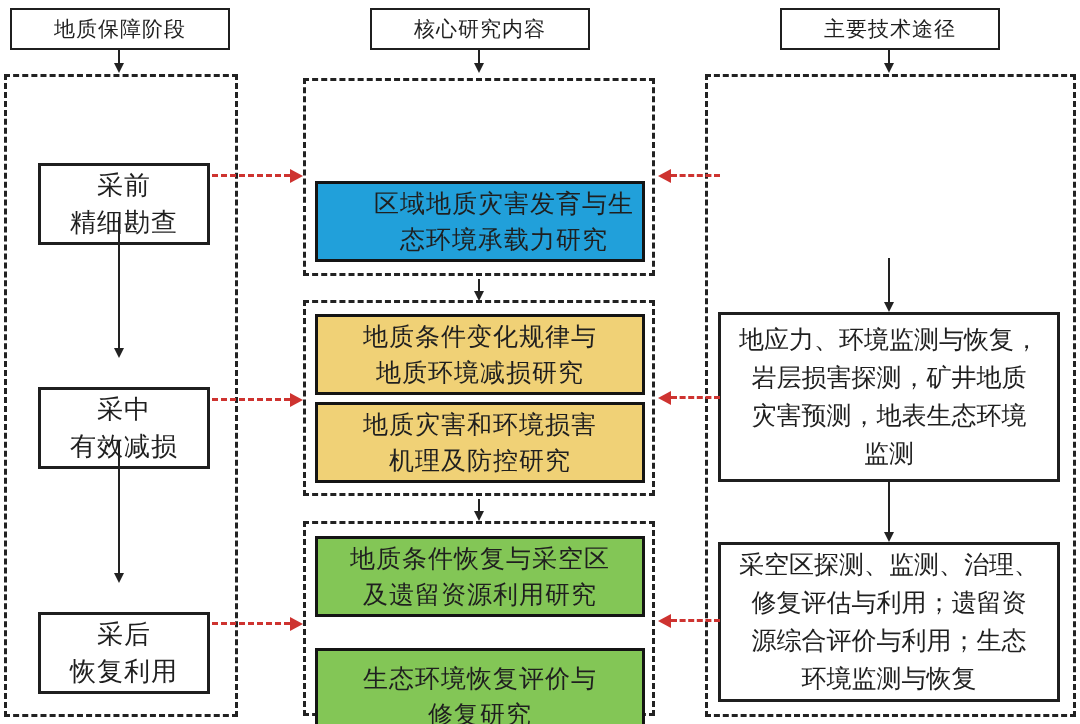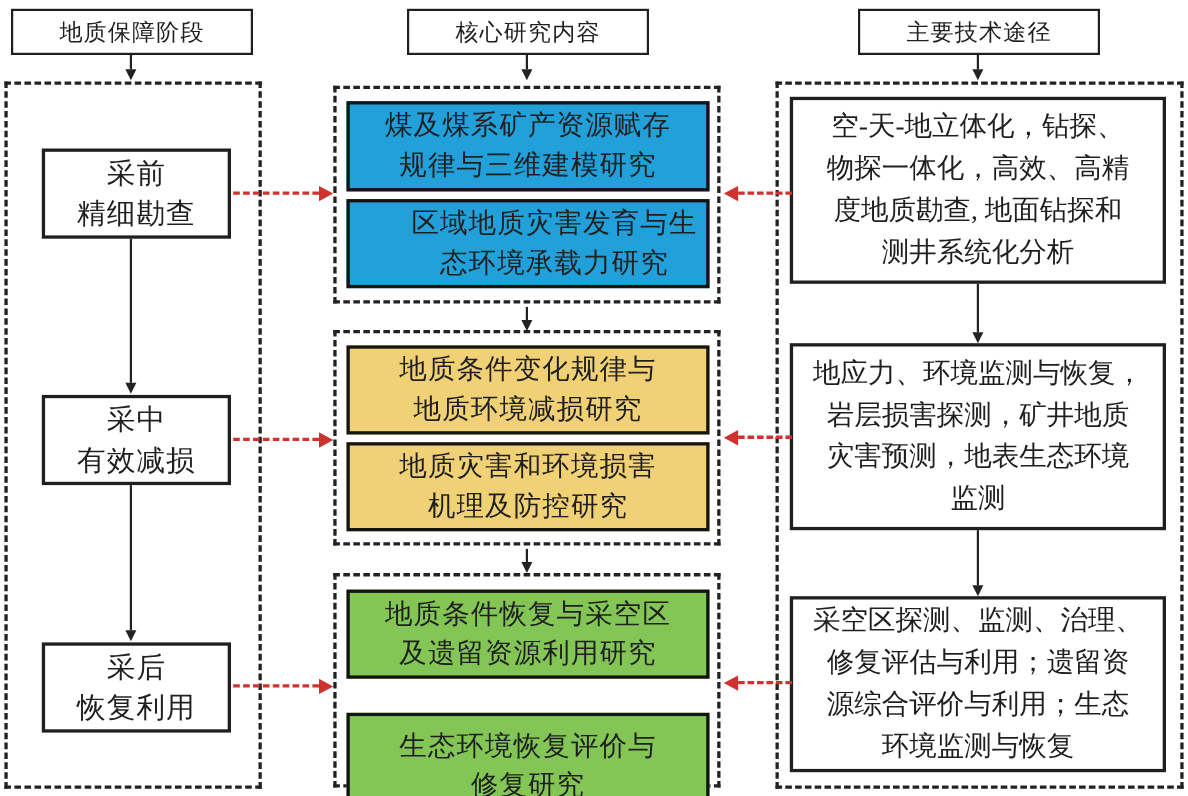"煤及煤系矿产资源赋存" div.cbox { html: <div>煤及煤系矿产资源赋存 规律与三维建模研究</div> -> none }
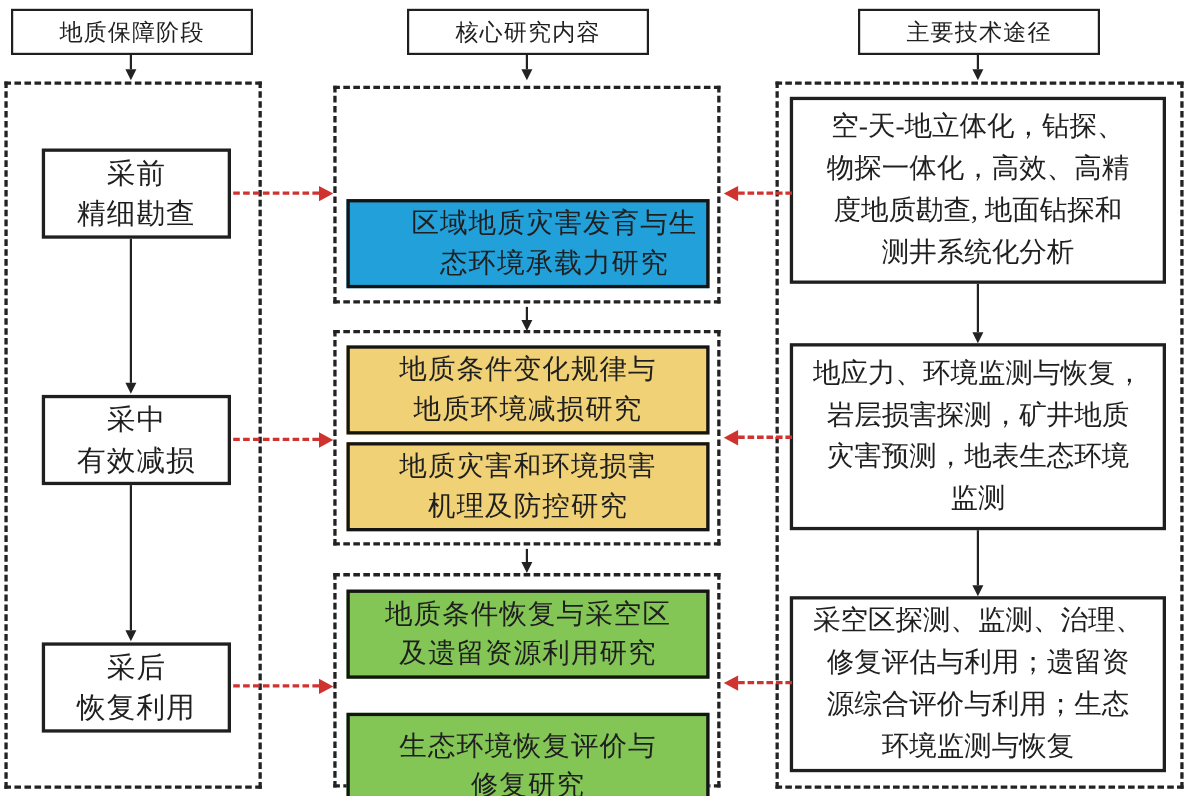"空-天-地立体化，钻探、" div.techbox { html: <div>空-天-地立体化，钻探、 物探一体化，高效、高精 度地质勘查, 地面钻探和 测井系统化分析</div> -> none }
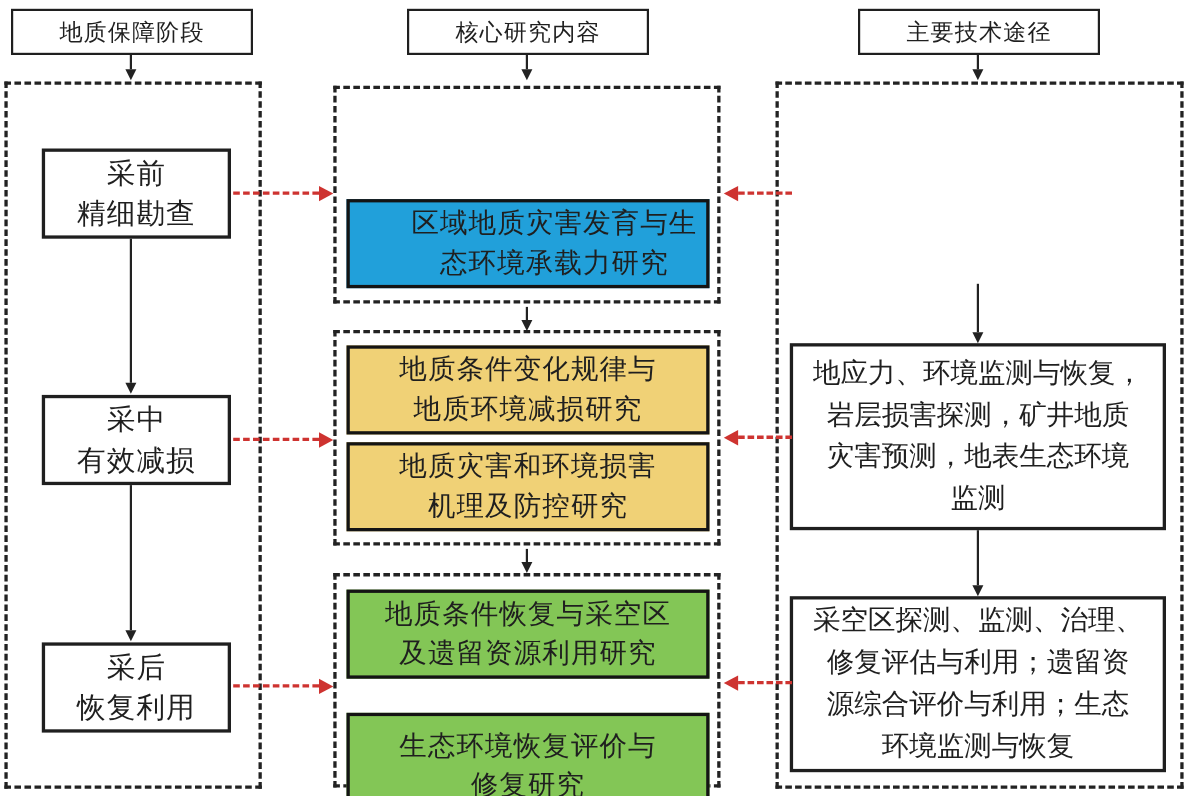"采前" .stagebox { margin-top: none -> 28px }
